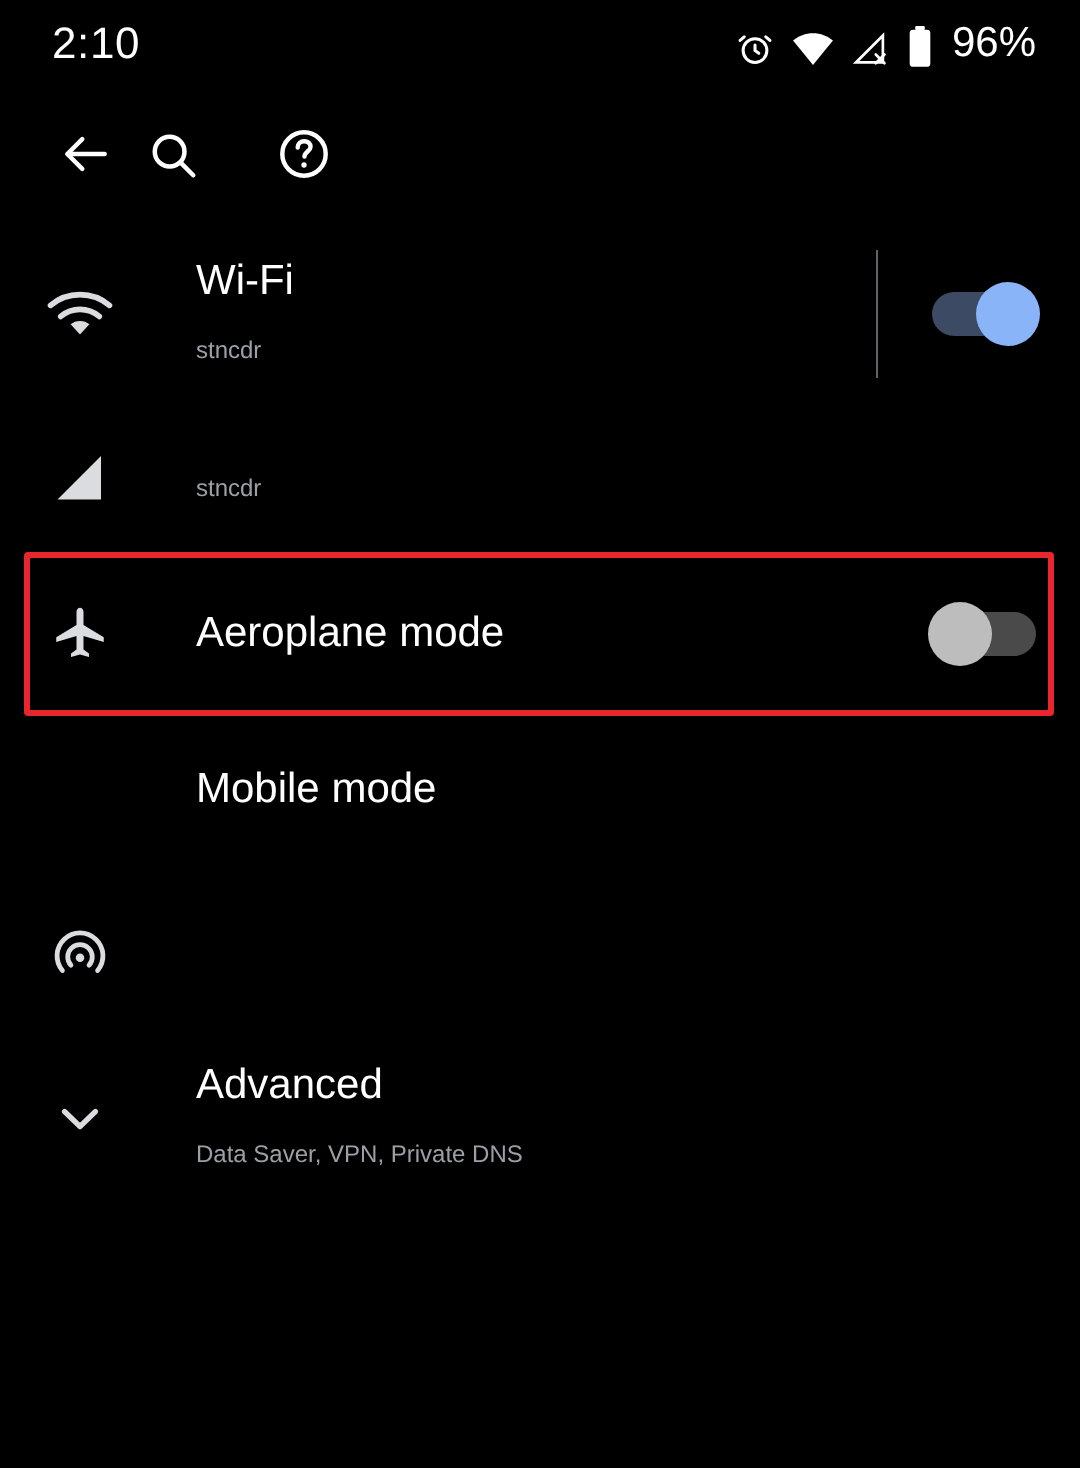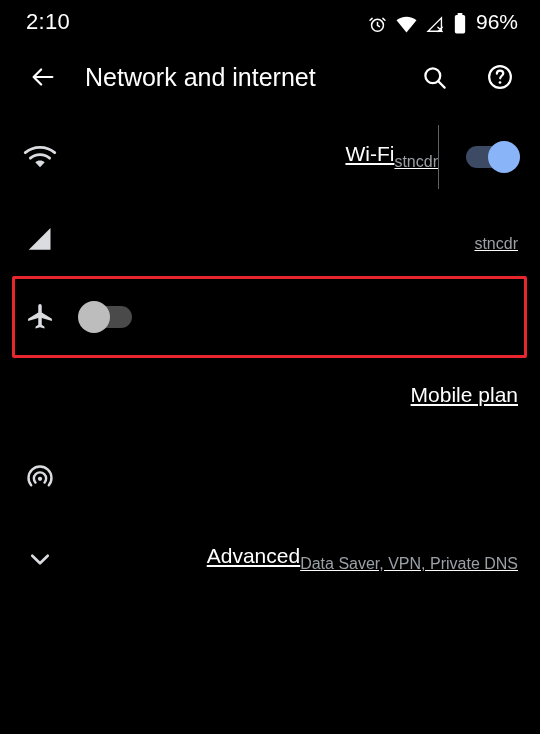"Network and internet" div.app-title { html: <div>Network and internet</div> -> none }
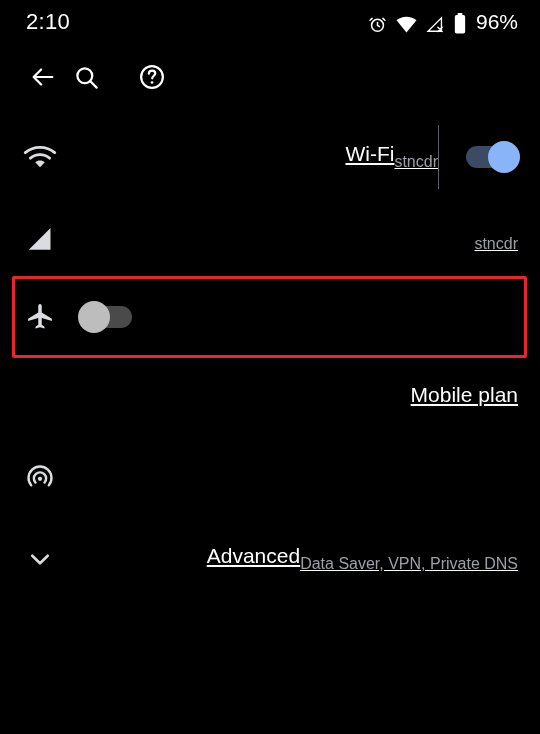"Wi-Fi" .row-text { flex-direction: row -> column; justify-content: flex-end -> space-between; text-decoration: underline -> none }
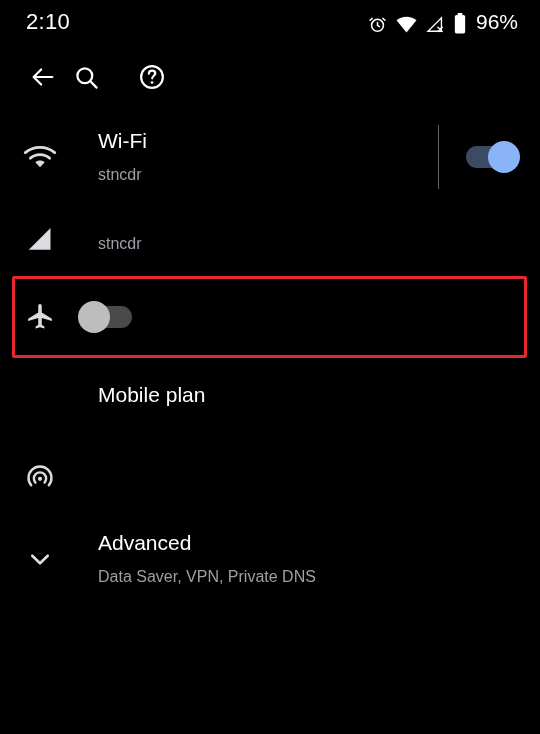"stncdr" .row-sub { font-size: 16px -> 12px }
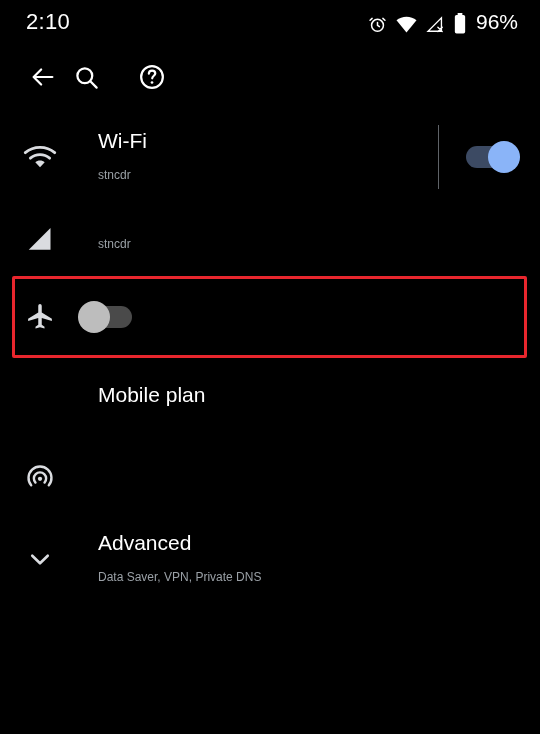"Aeroplane mode" div.row-text { html: none -> <div> <div>Aeroplane mode</div> </div> }
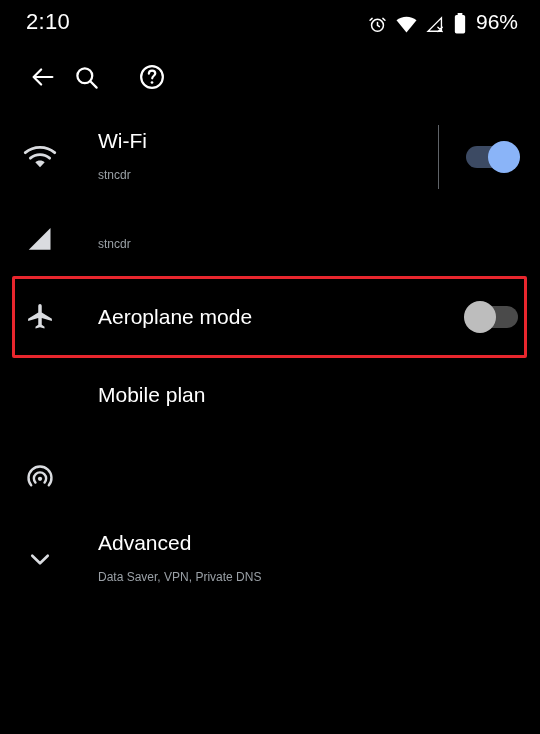"Mobile plan" div.row-title { text: plan -> mode }
